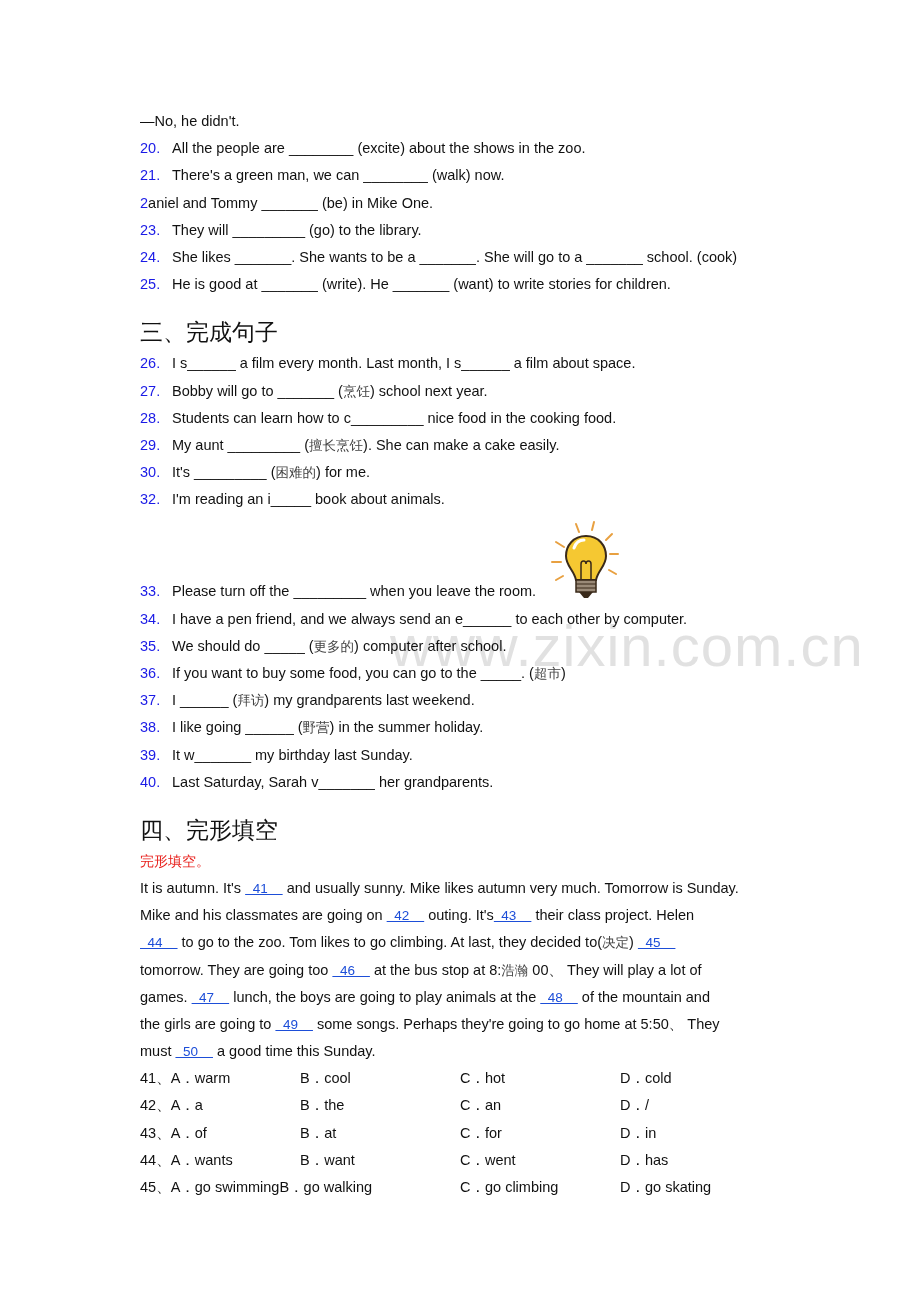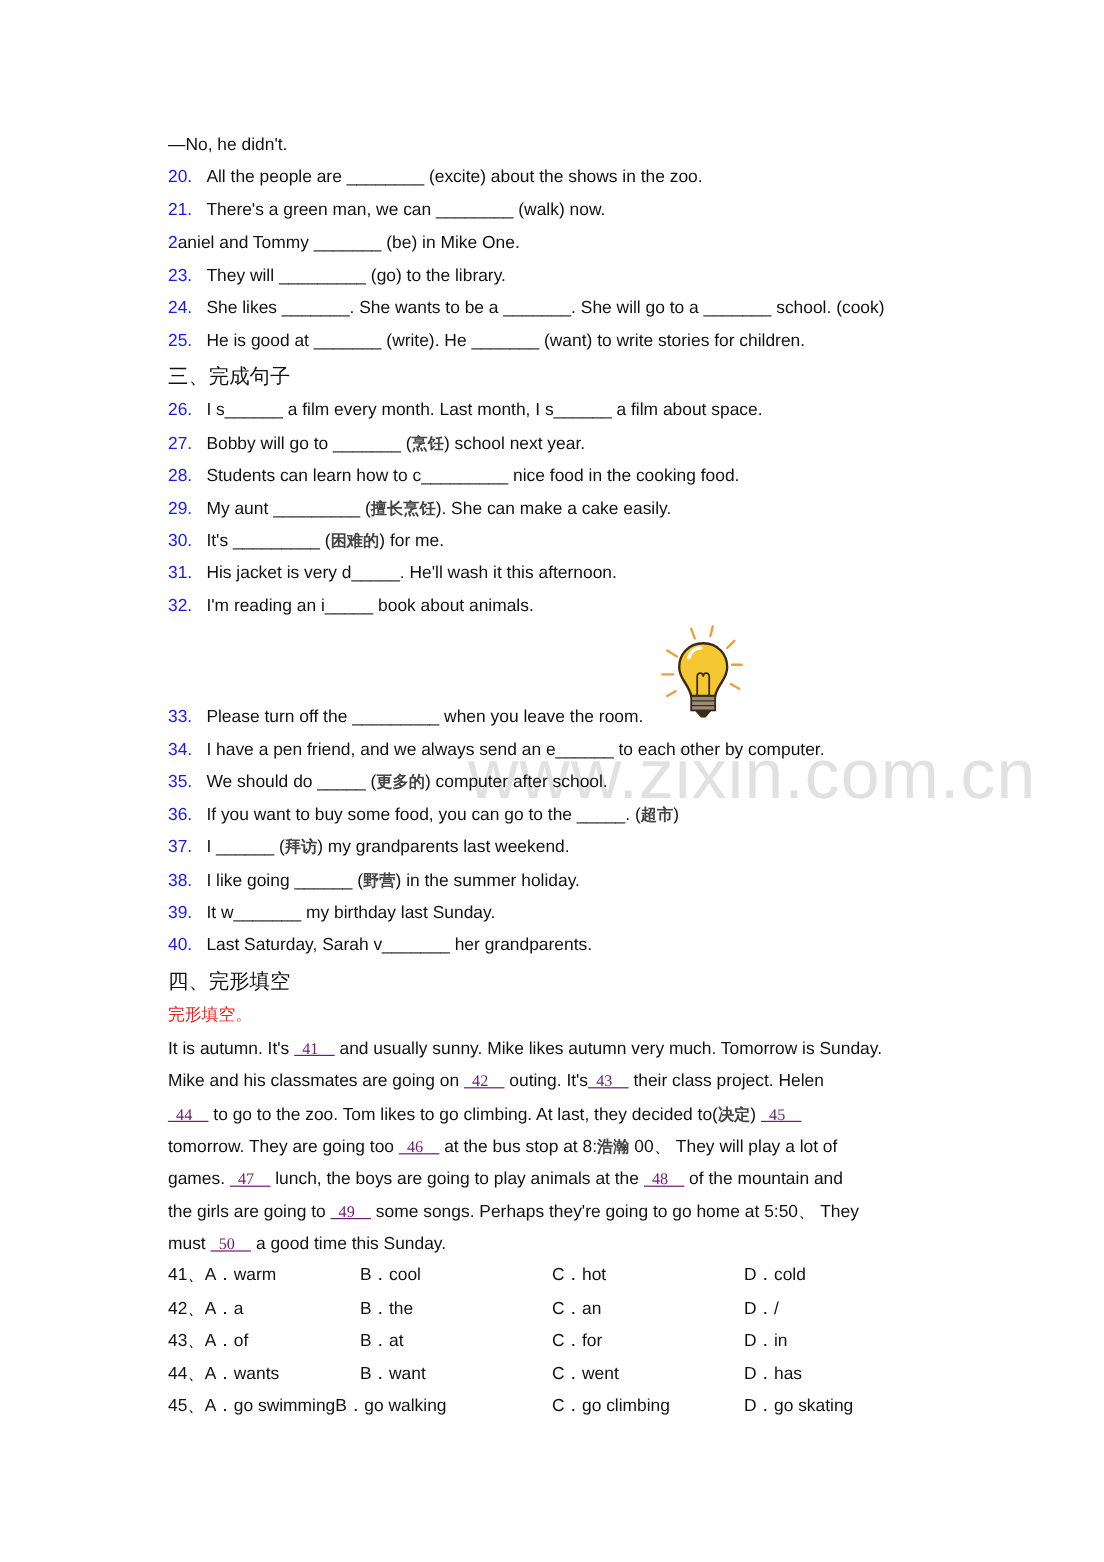"三、完成句子" .section-title { font-family: Liberation Serif, serif -> Liberation Mono, monospace; font-size: 17px -> 23px; margin-top: none -> 21px }
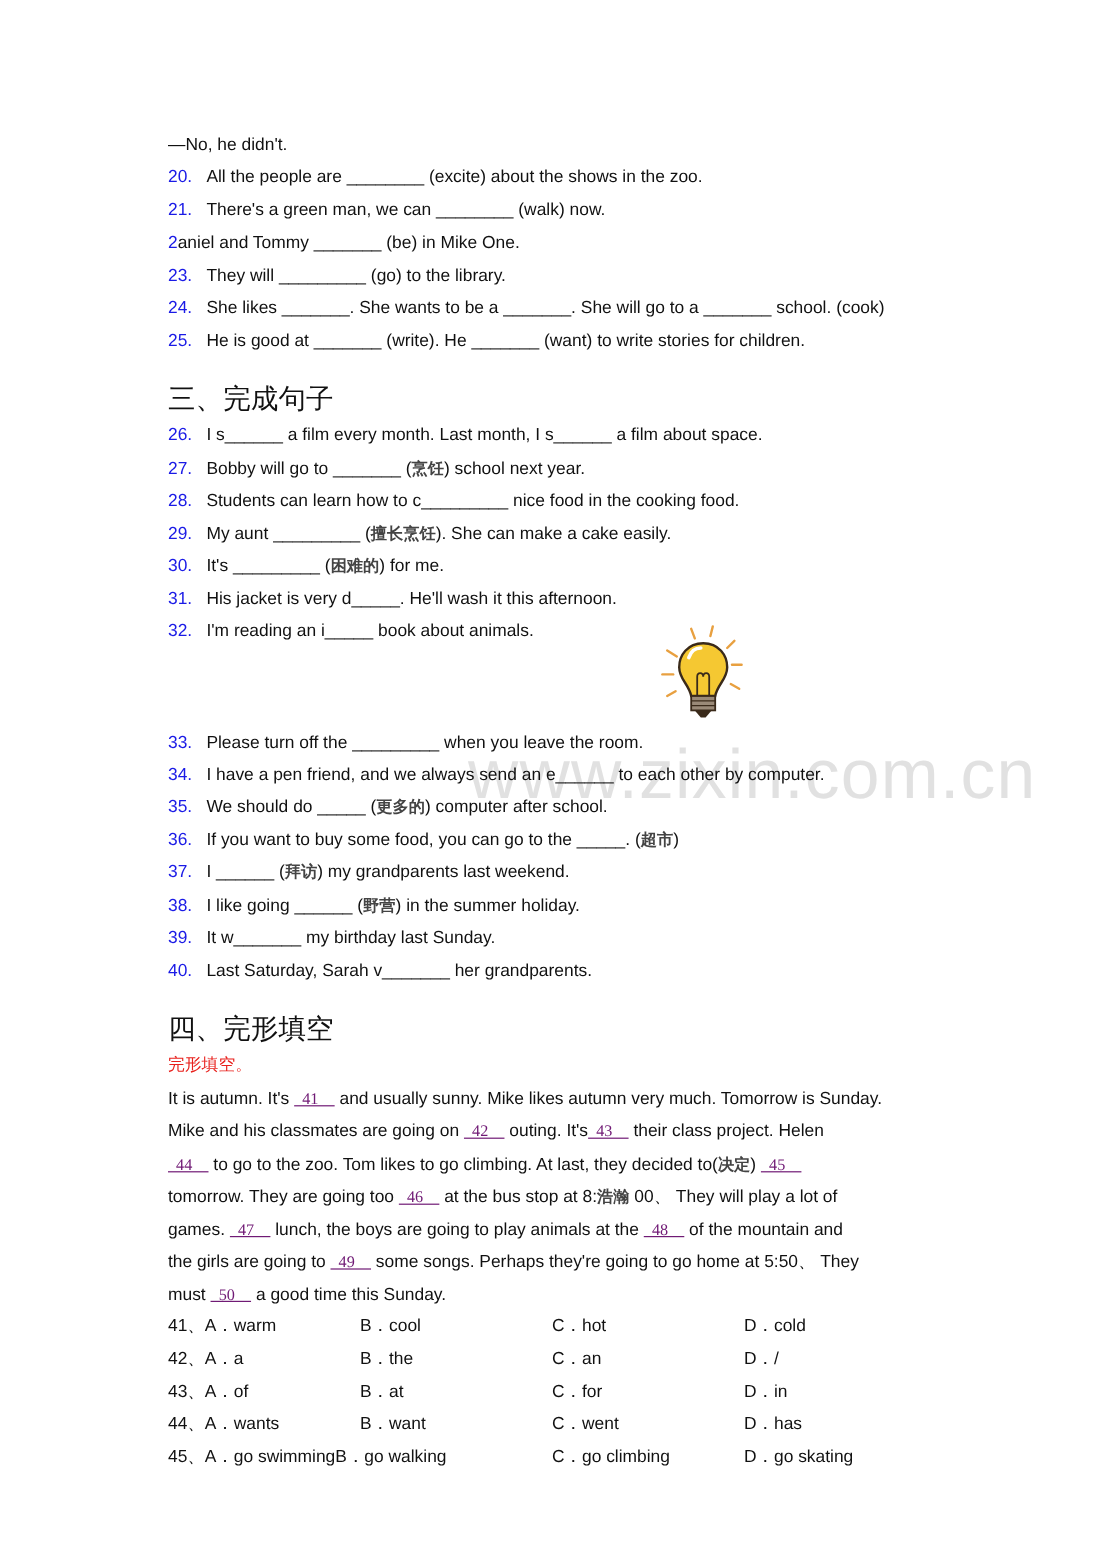"烹饪" .cn { font-weight: bold -> none }
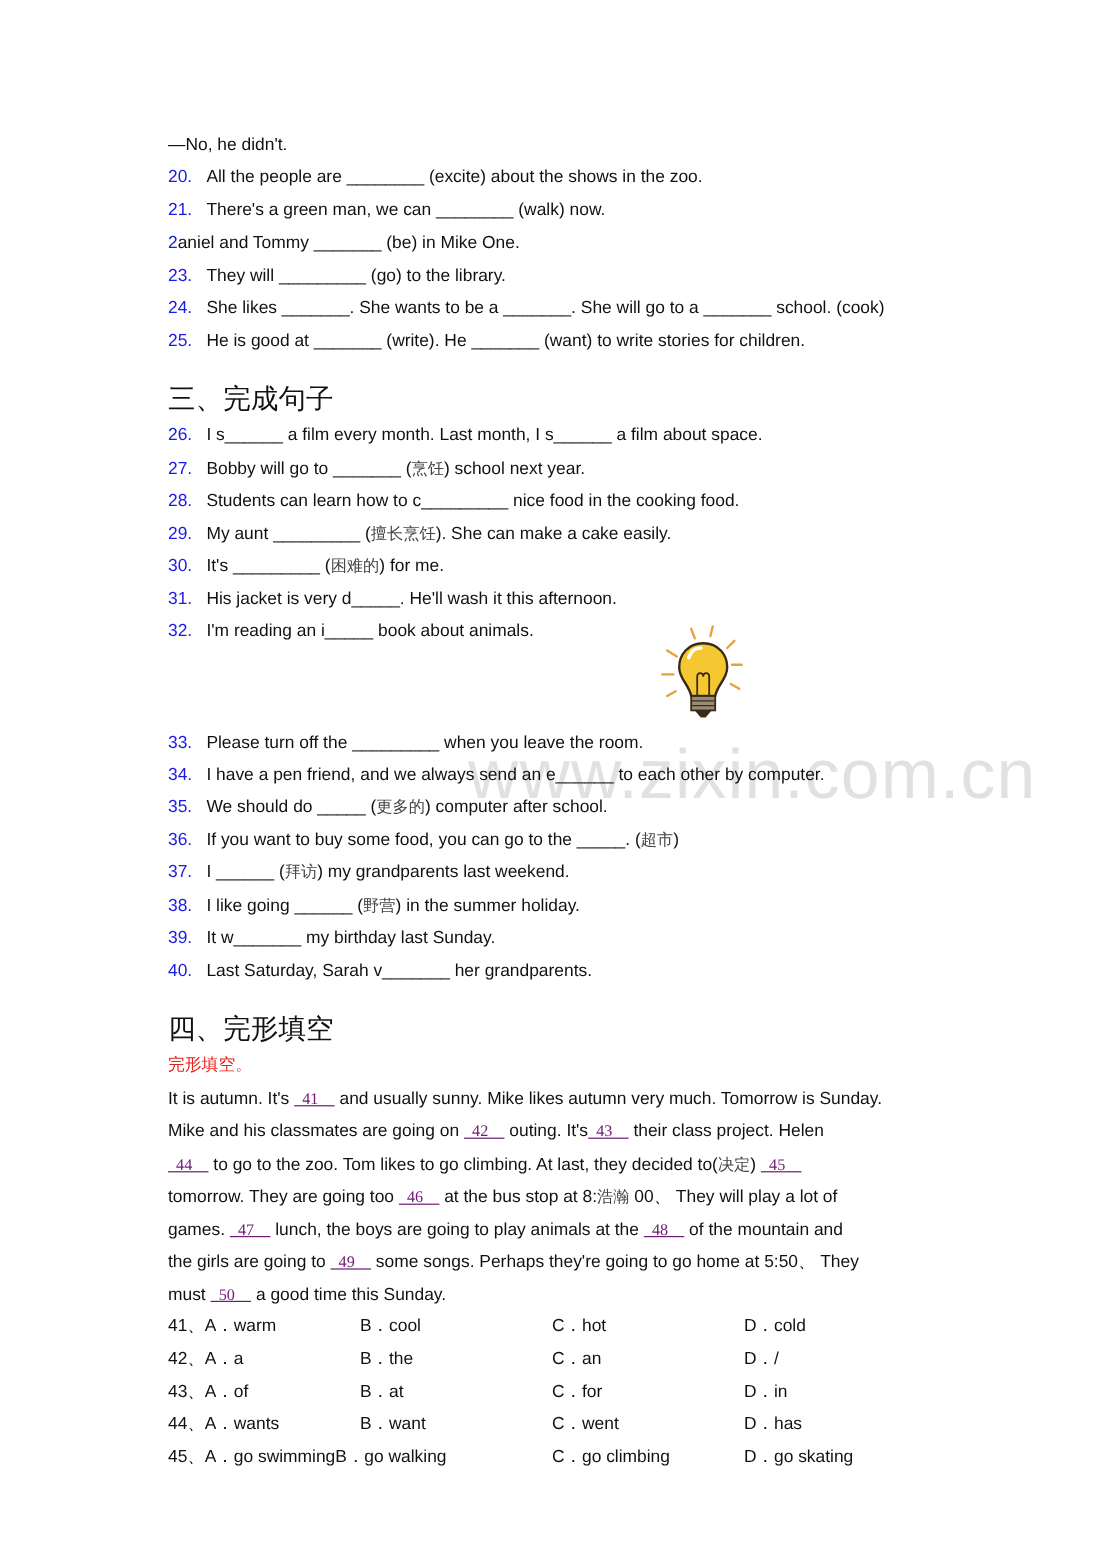"31. His jacket is very" div.line { html: <div><span>31.</span><span>His jacket is very d_____. He'll wash it this afternoon.</span></div> -> none }
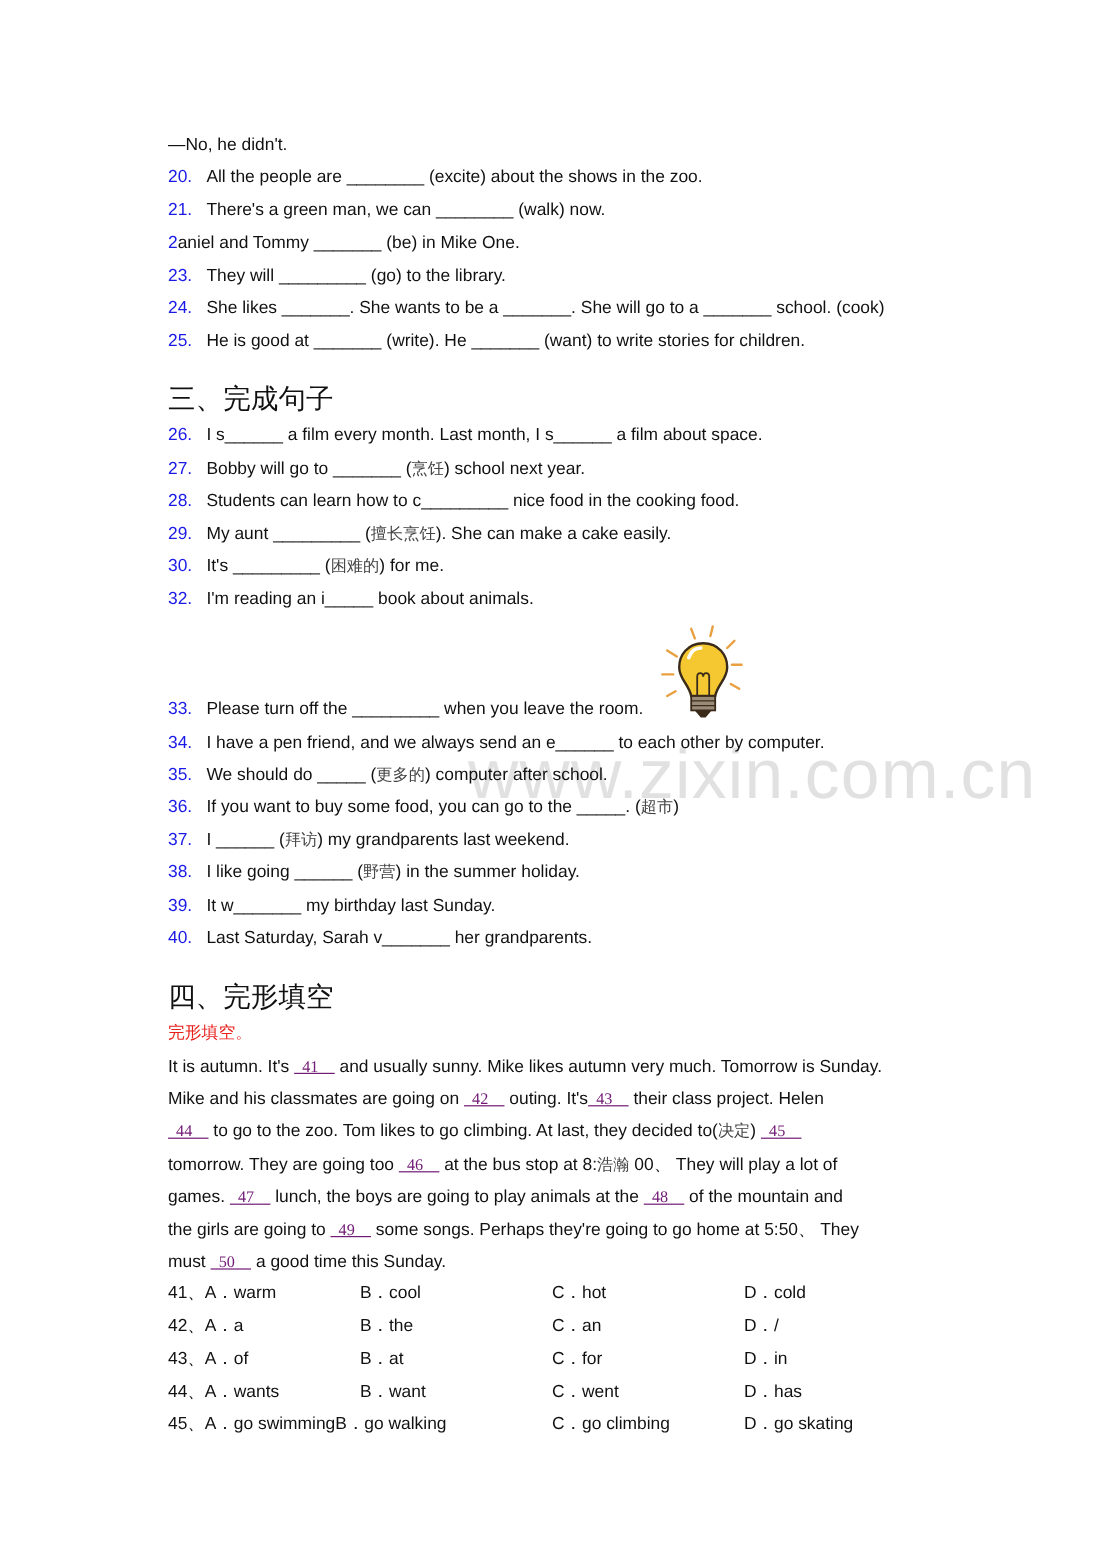"41" .blank-num { color: #701a75 -> #1d4ed8; font-family: Liberation Serif, serif -> Liberation Sans, sans-serif }
